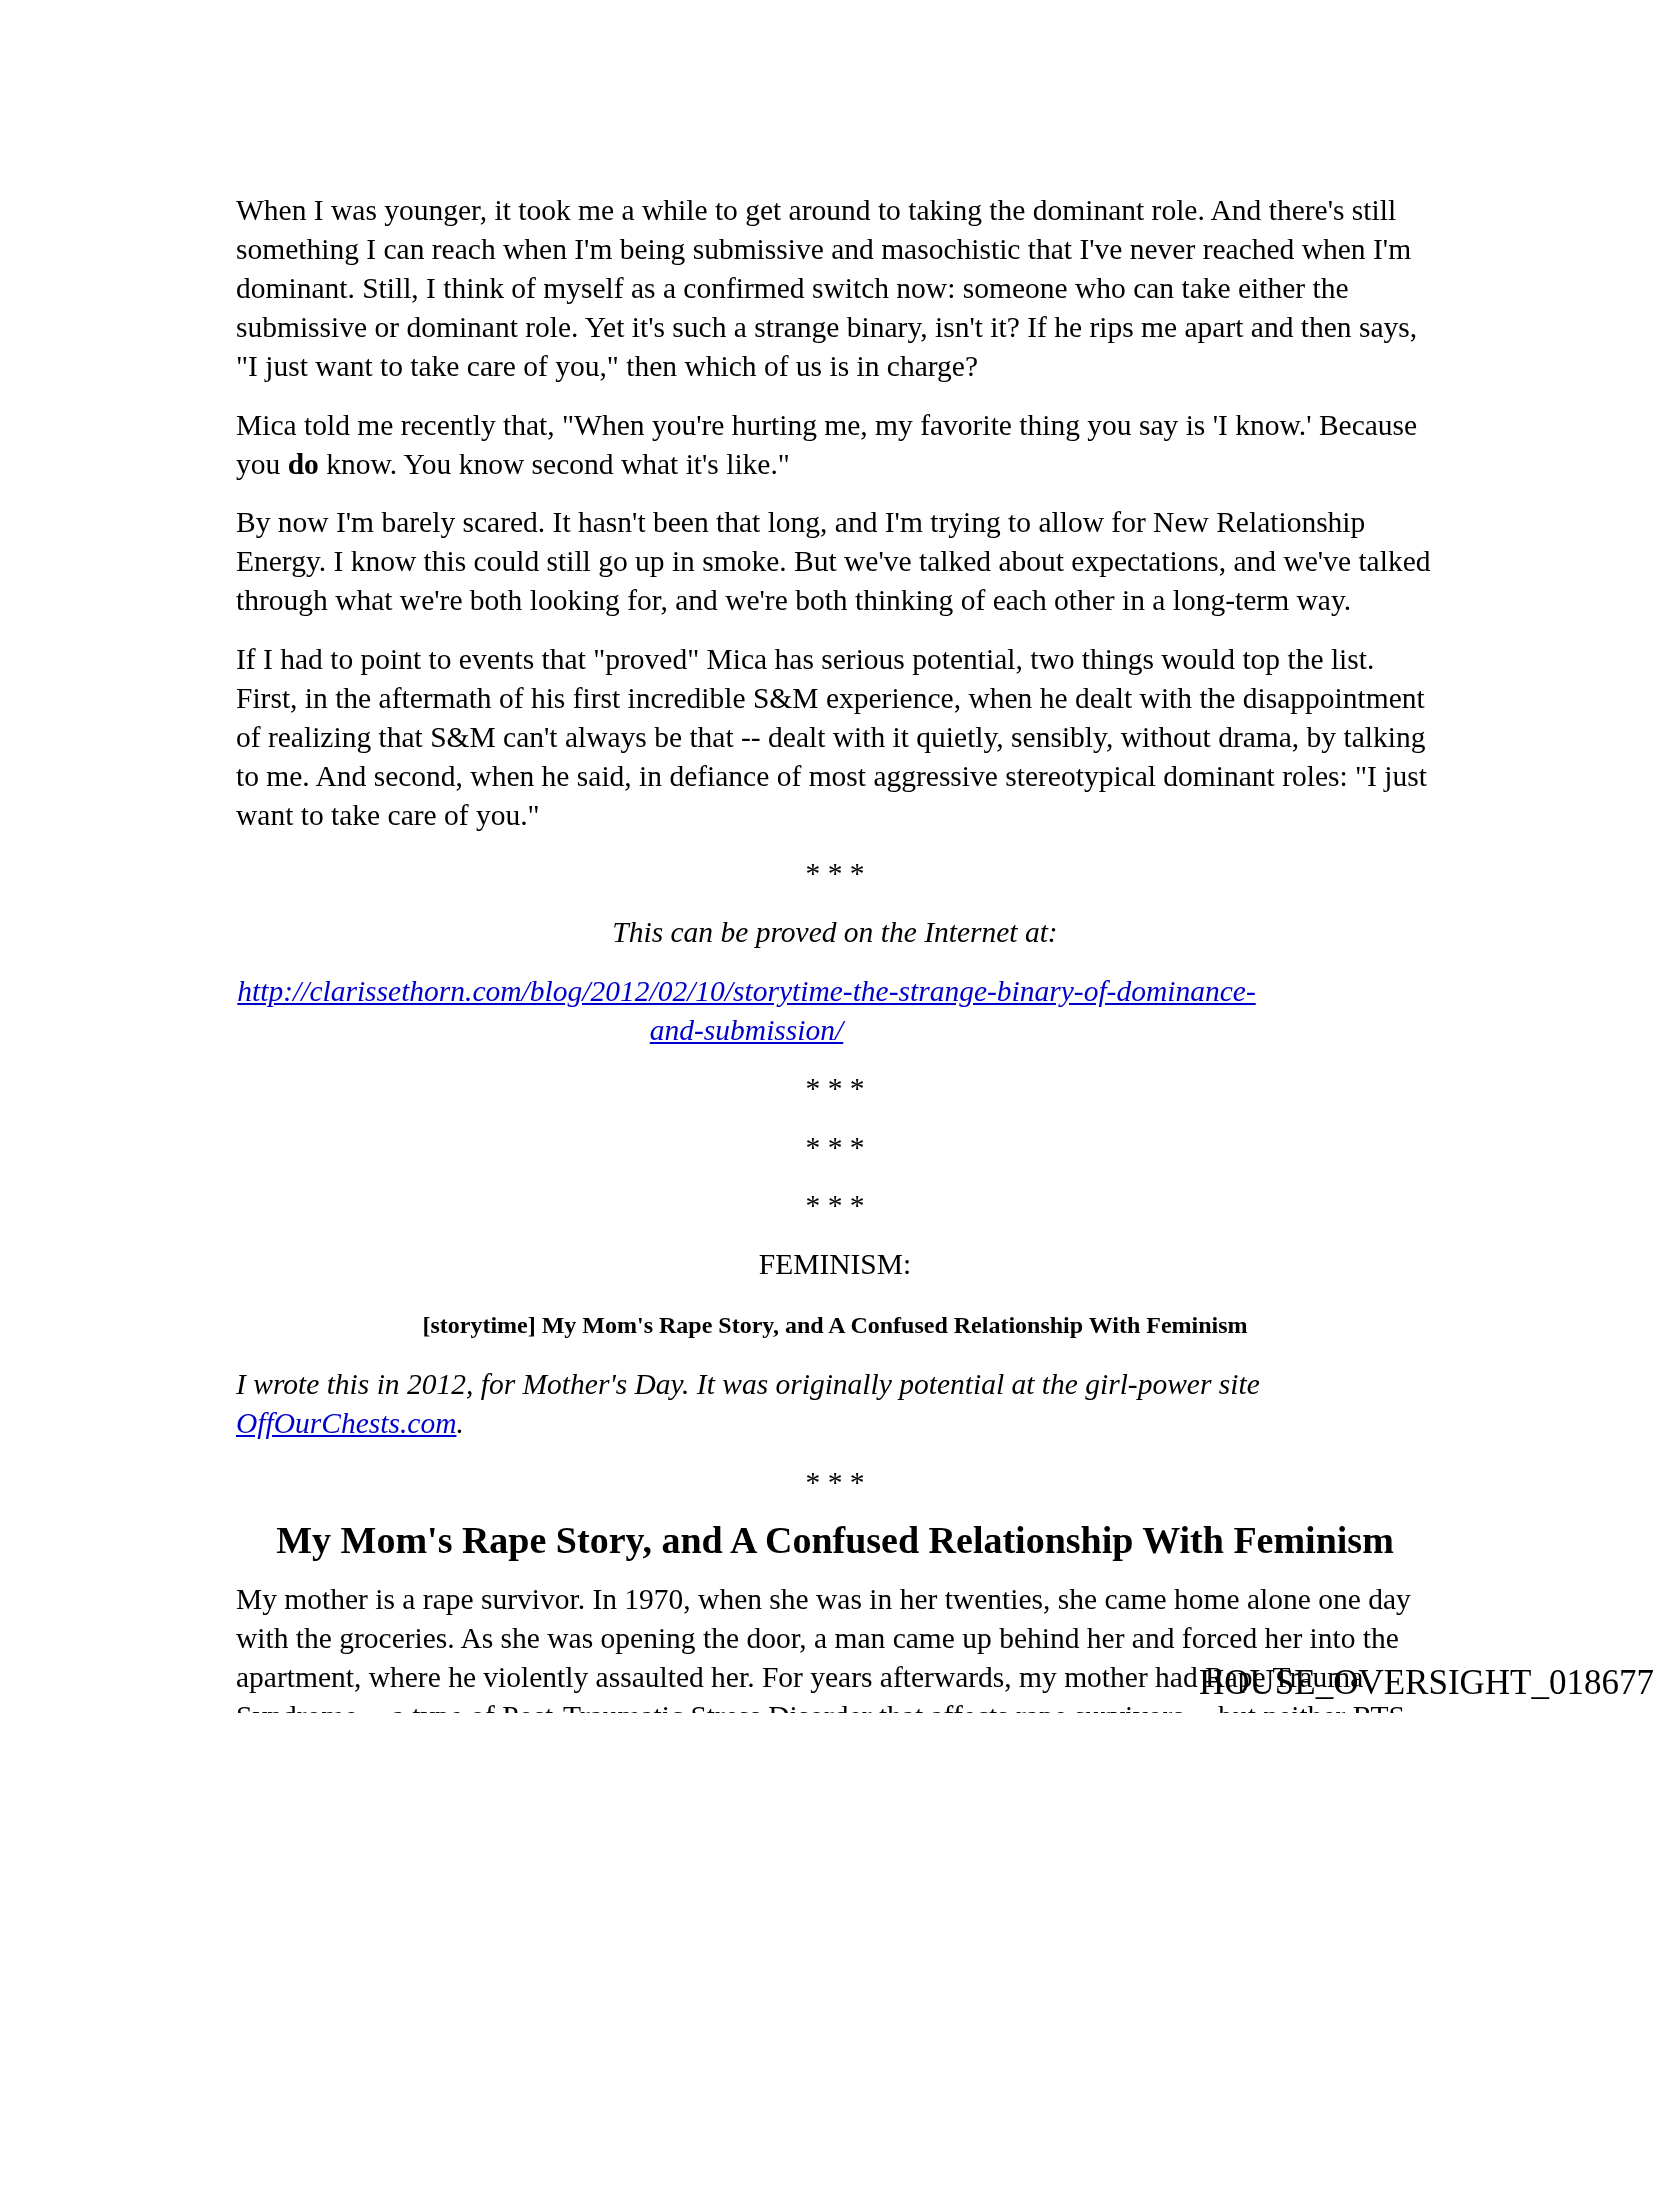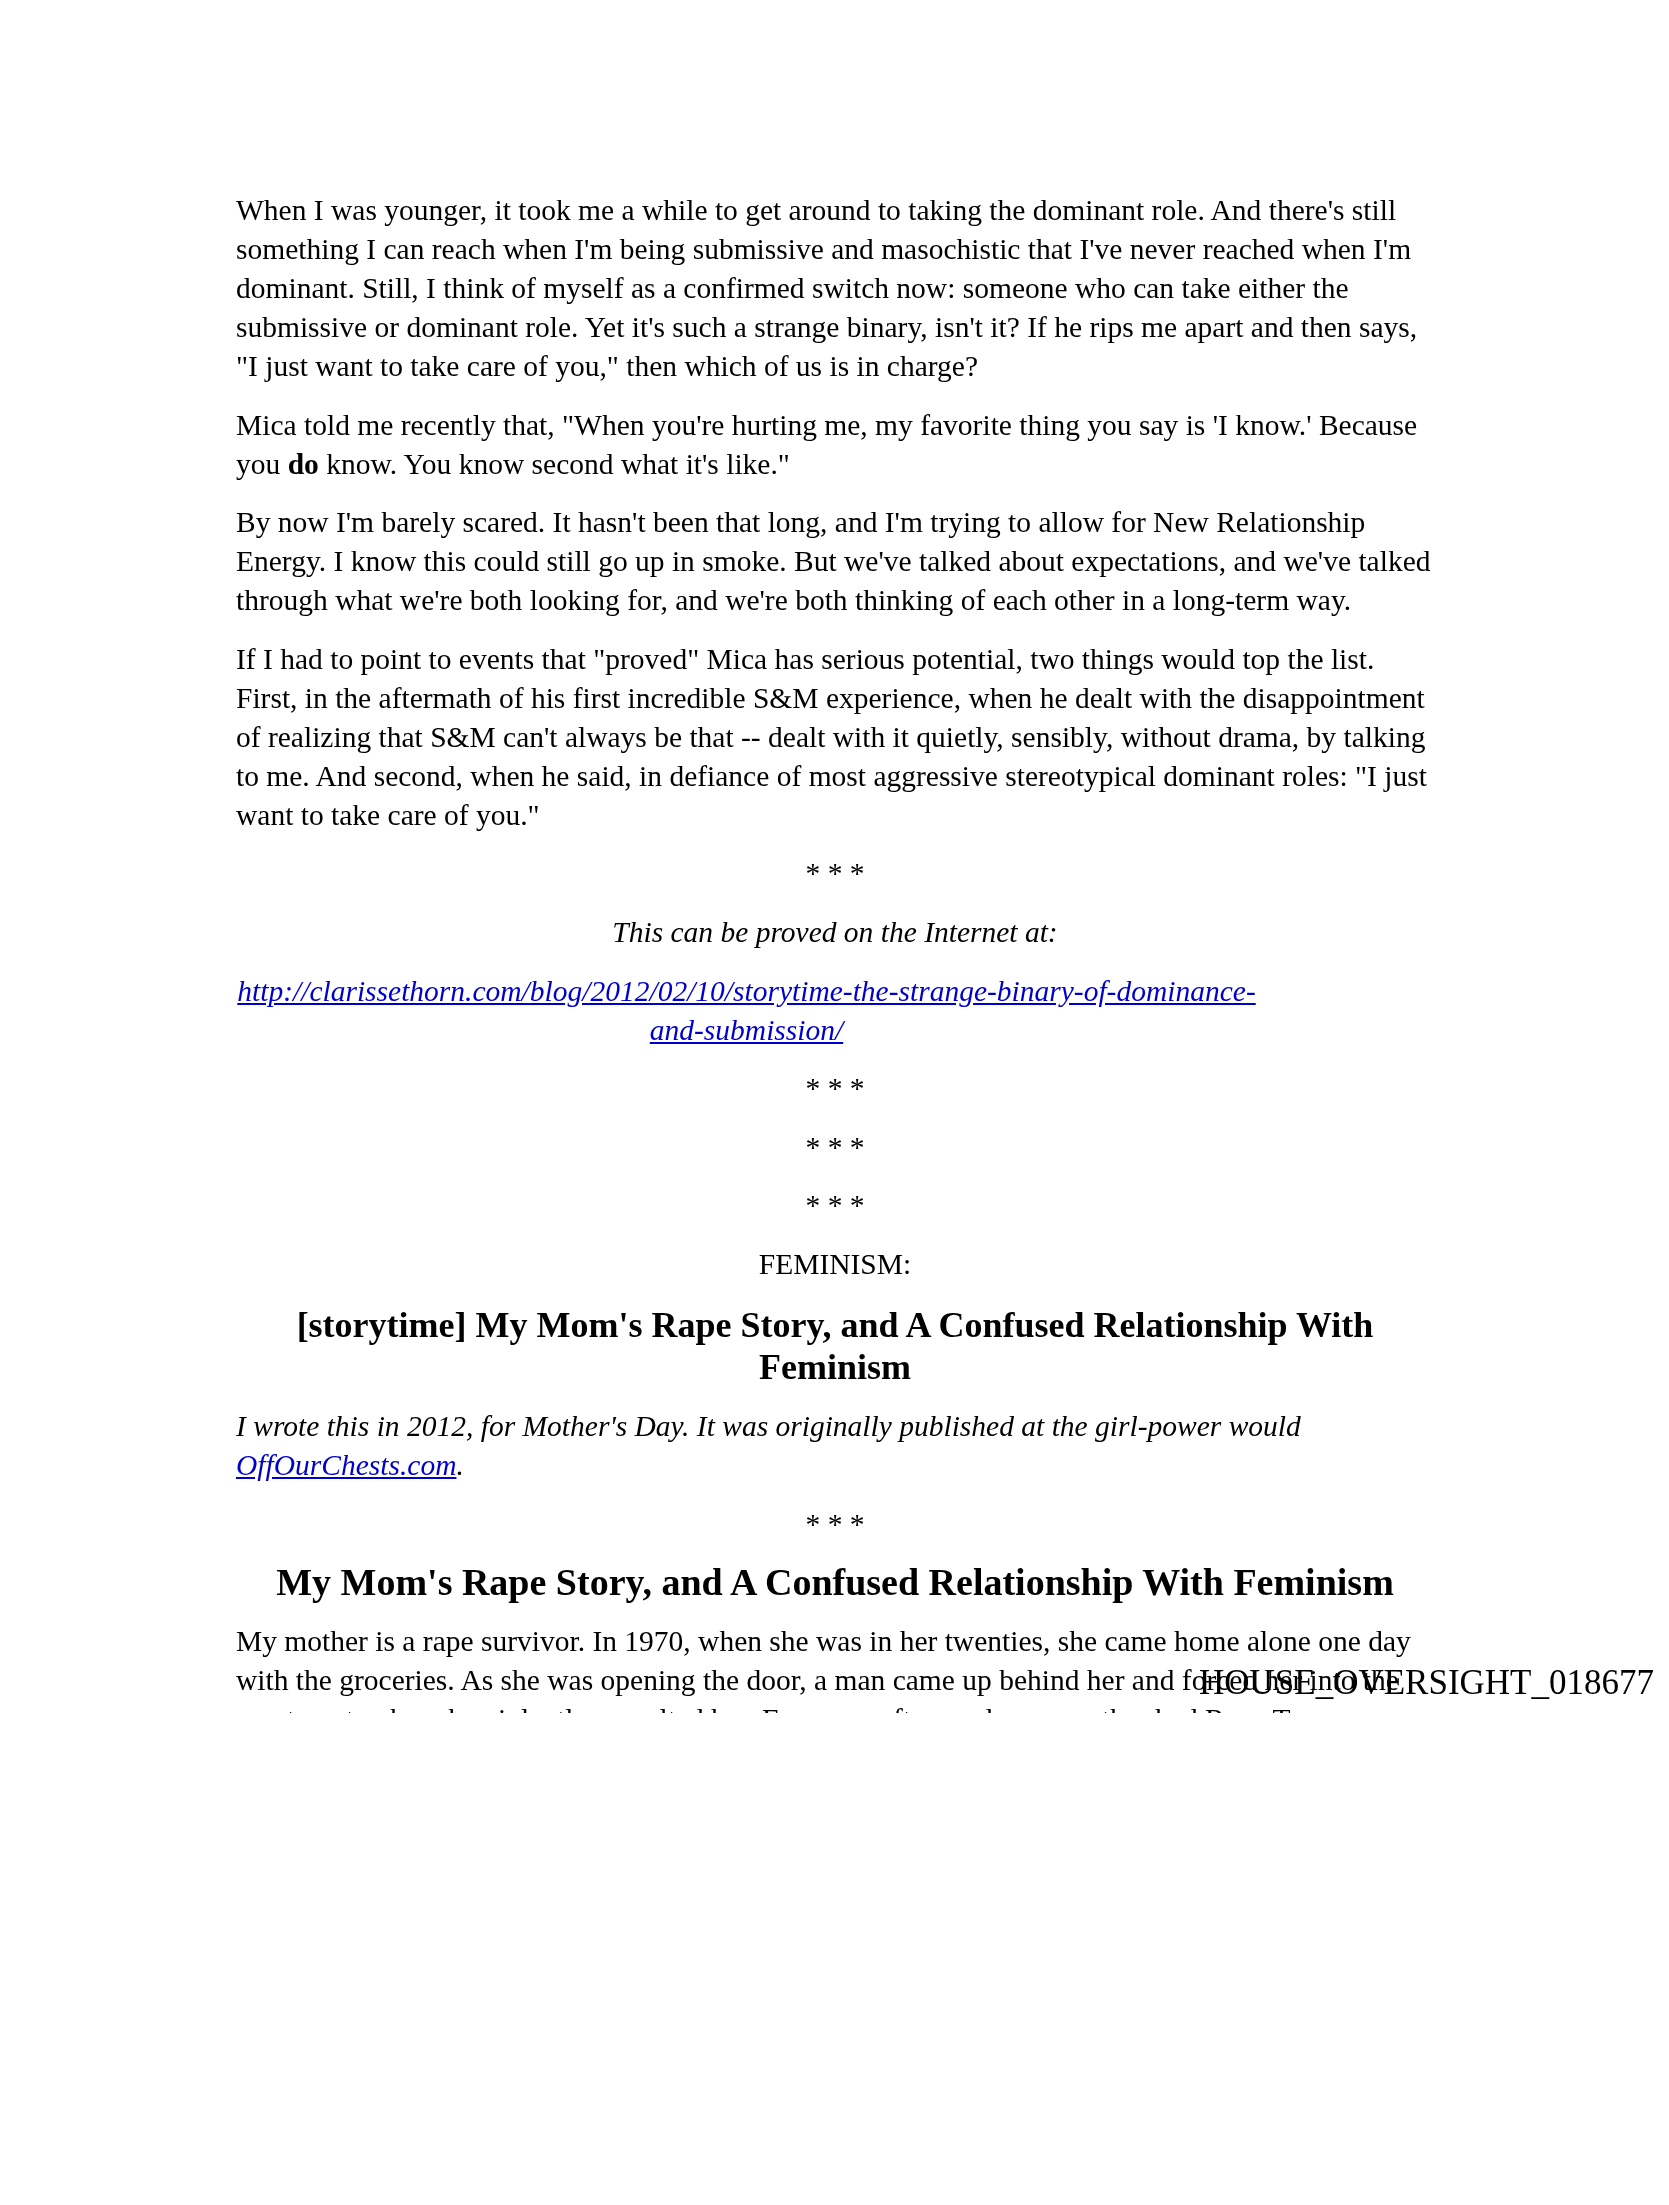"[storytime] My Mom's Rape Story," .doc-title { font-size: 36px -> 24px }
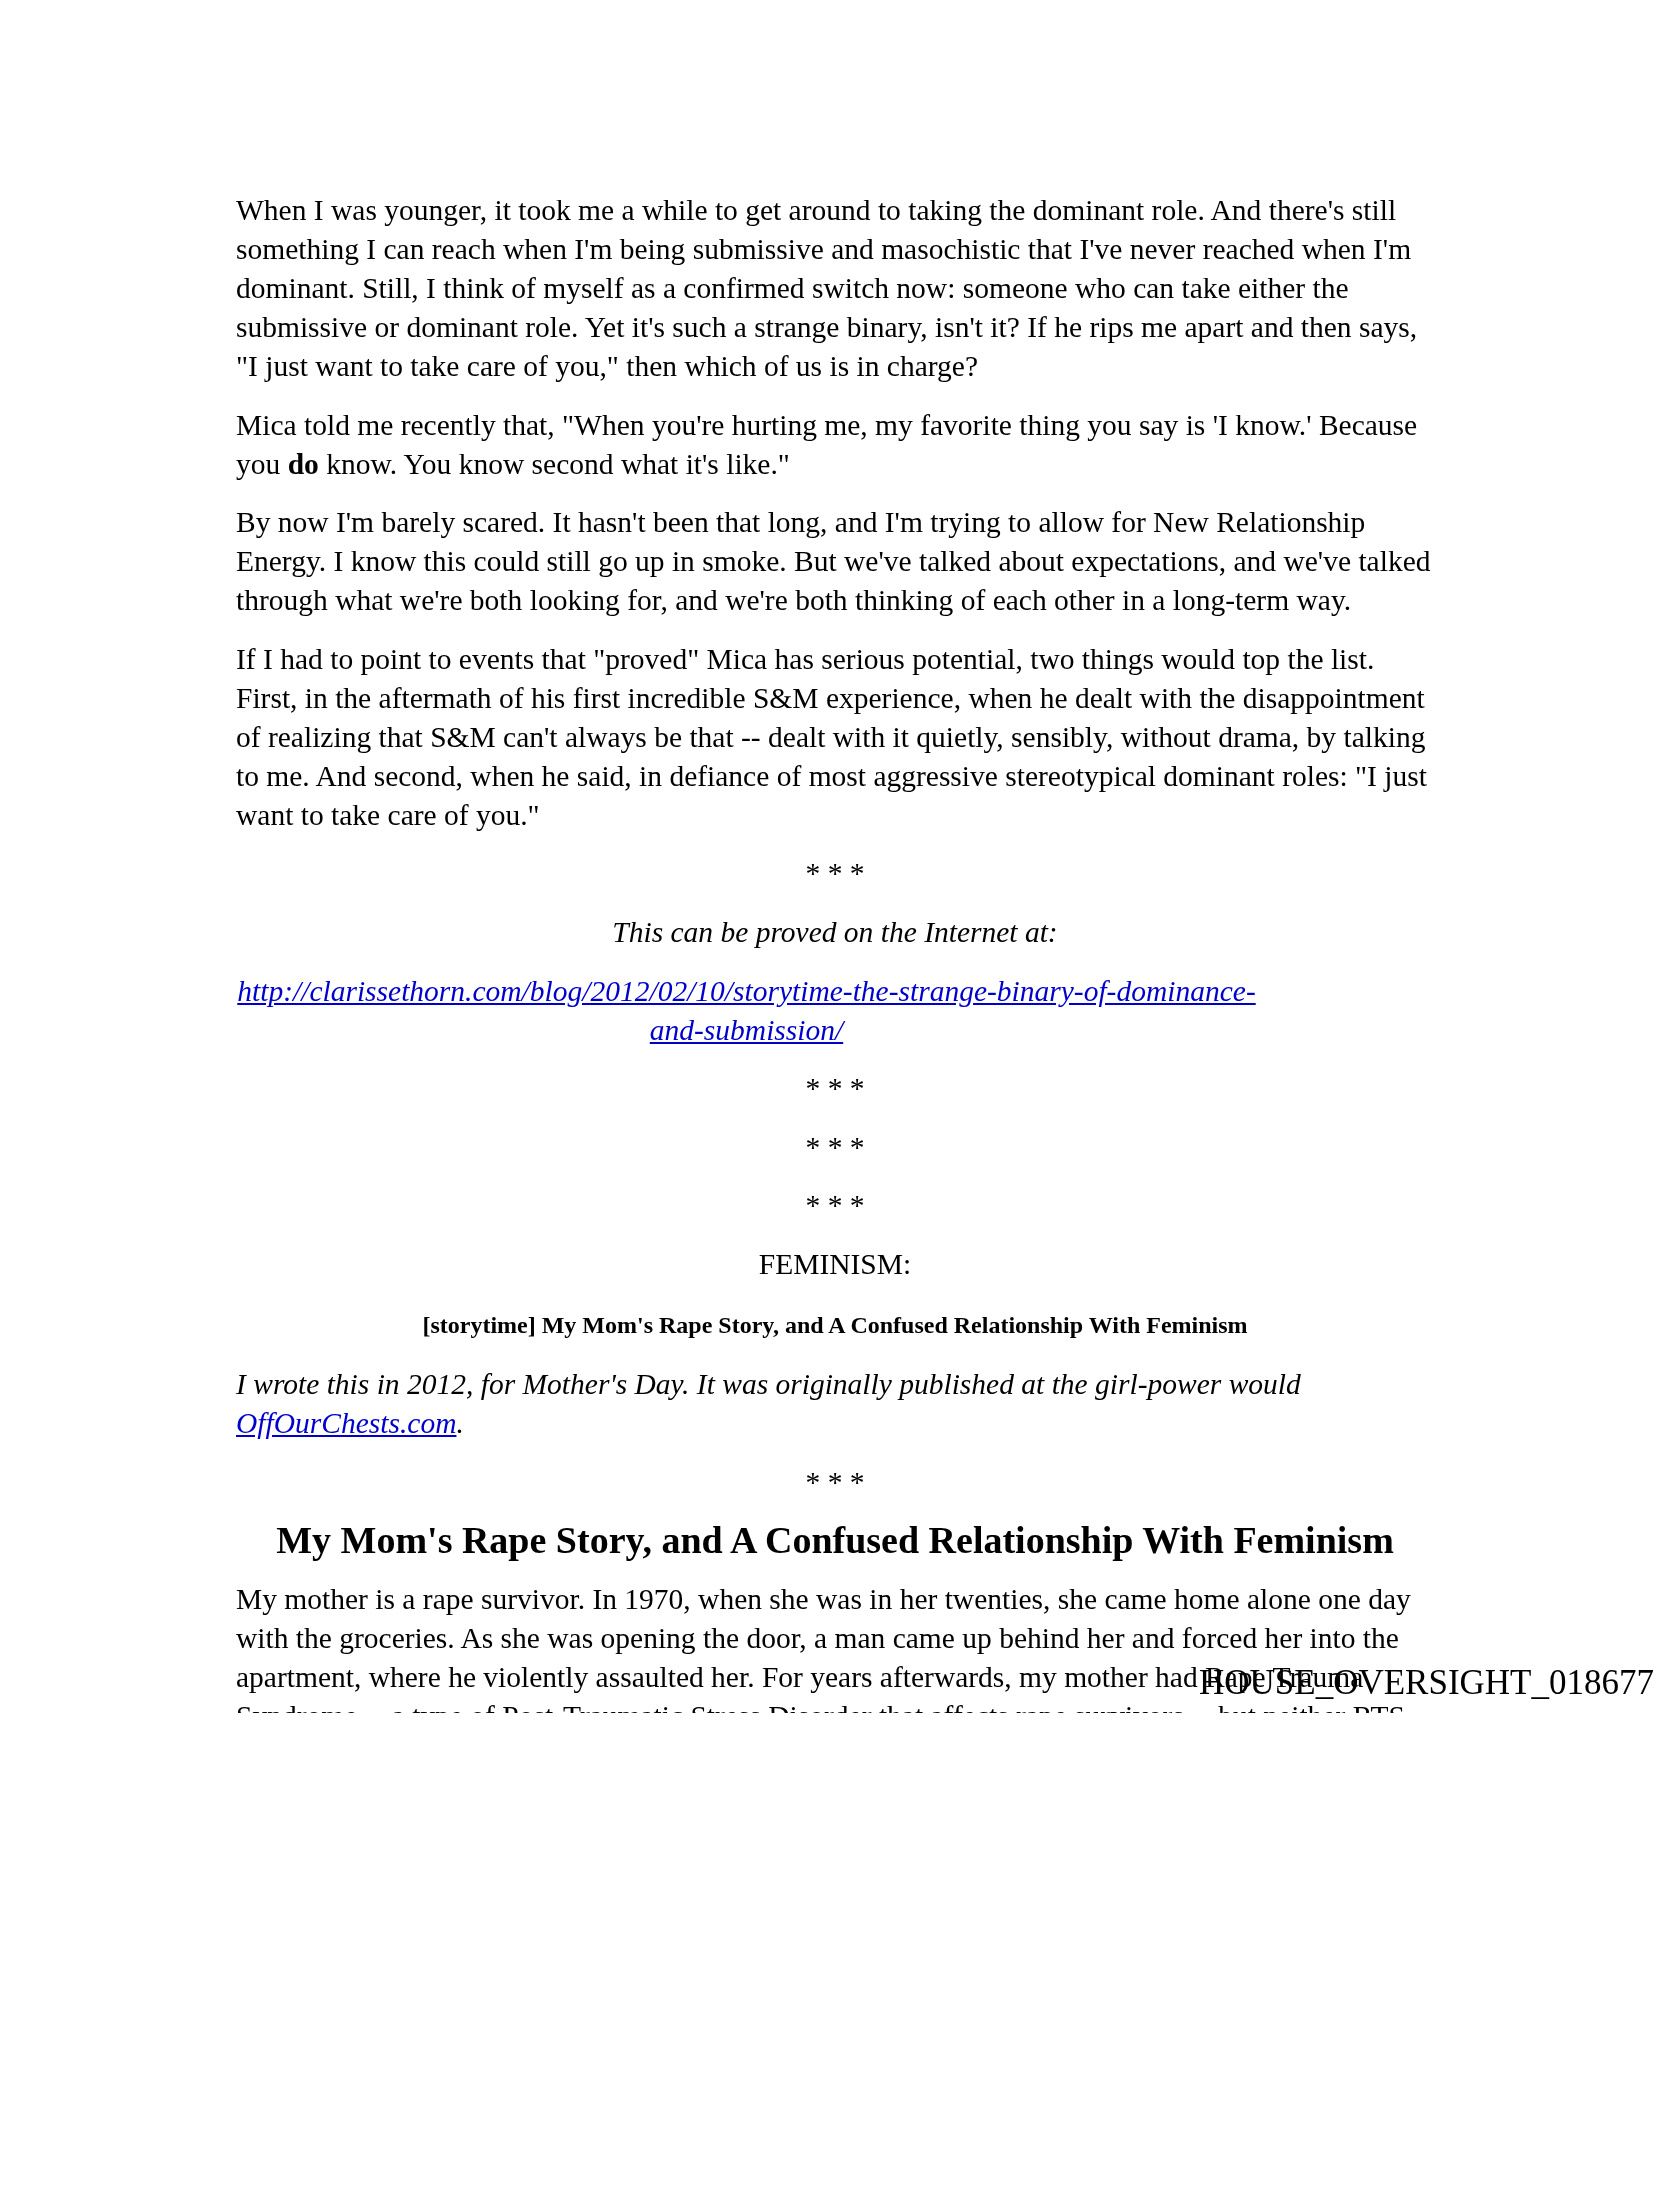"I wrote this in 2012," span { text: published at the girl-power would -> potential at the girl-power site }
